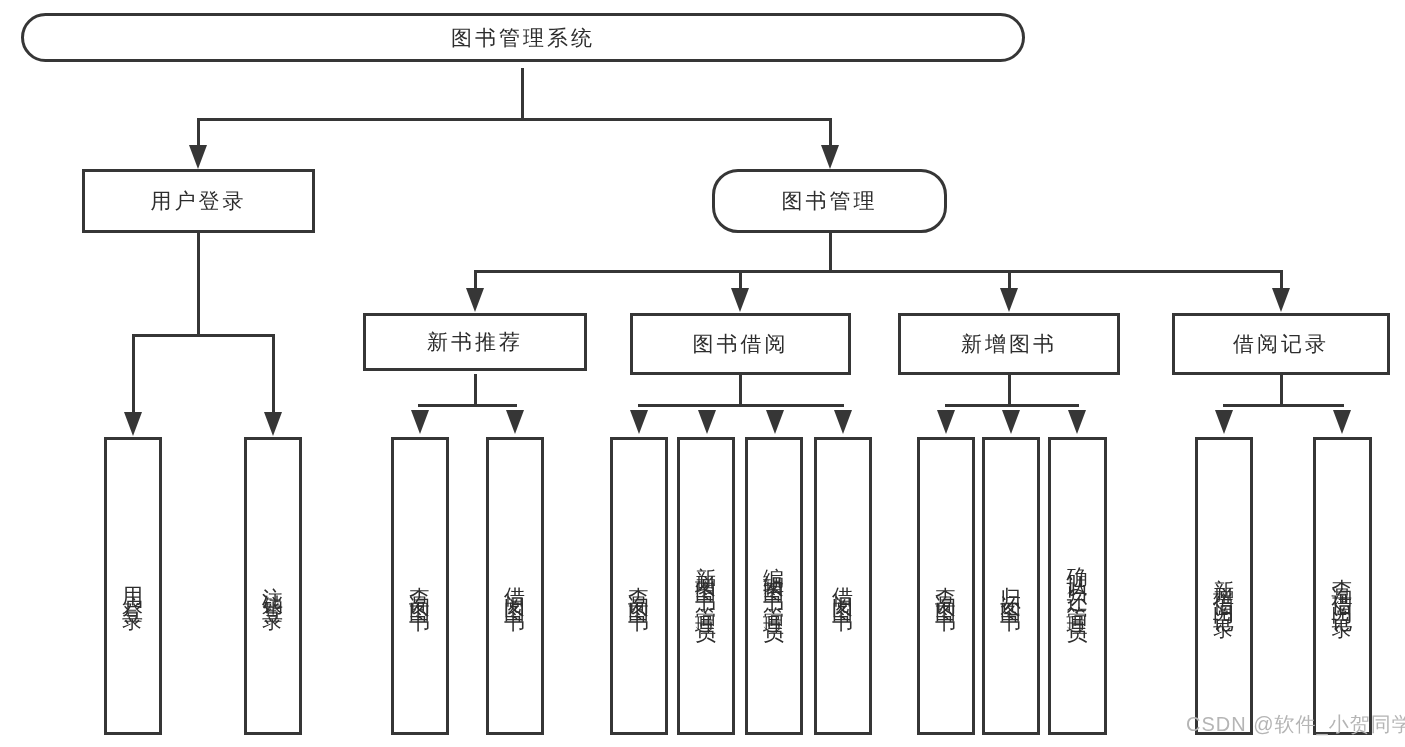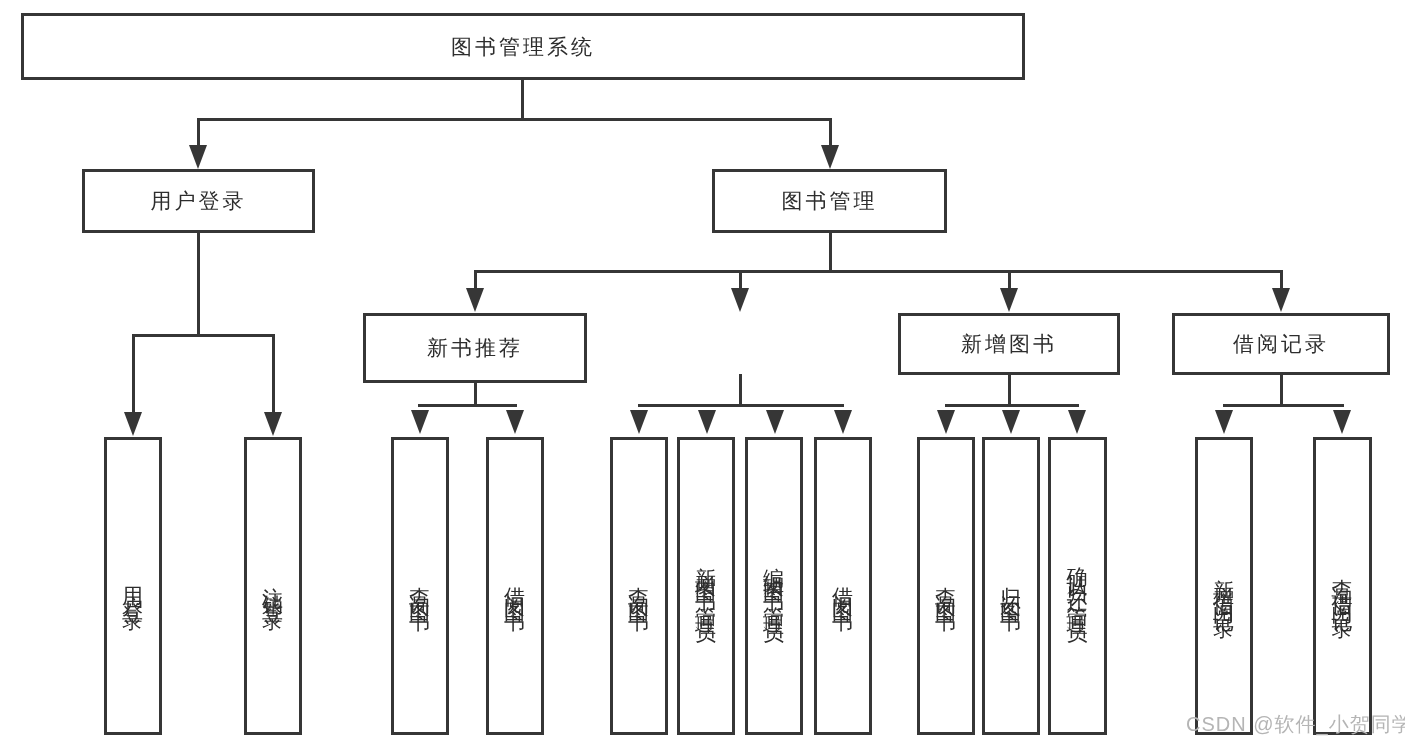"图书管理系统" div.box { border-radius: none -> 26px; height: 67px -> 49px }
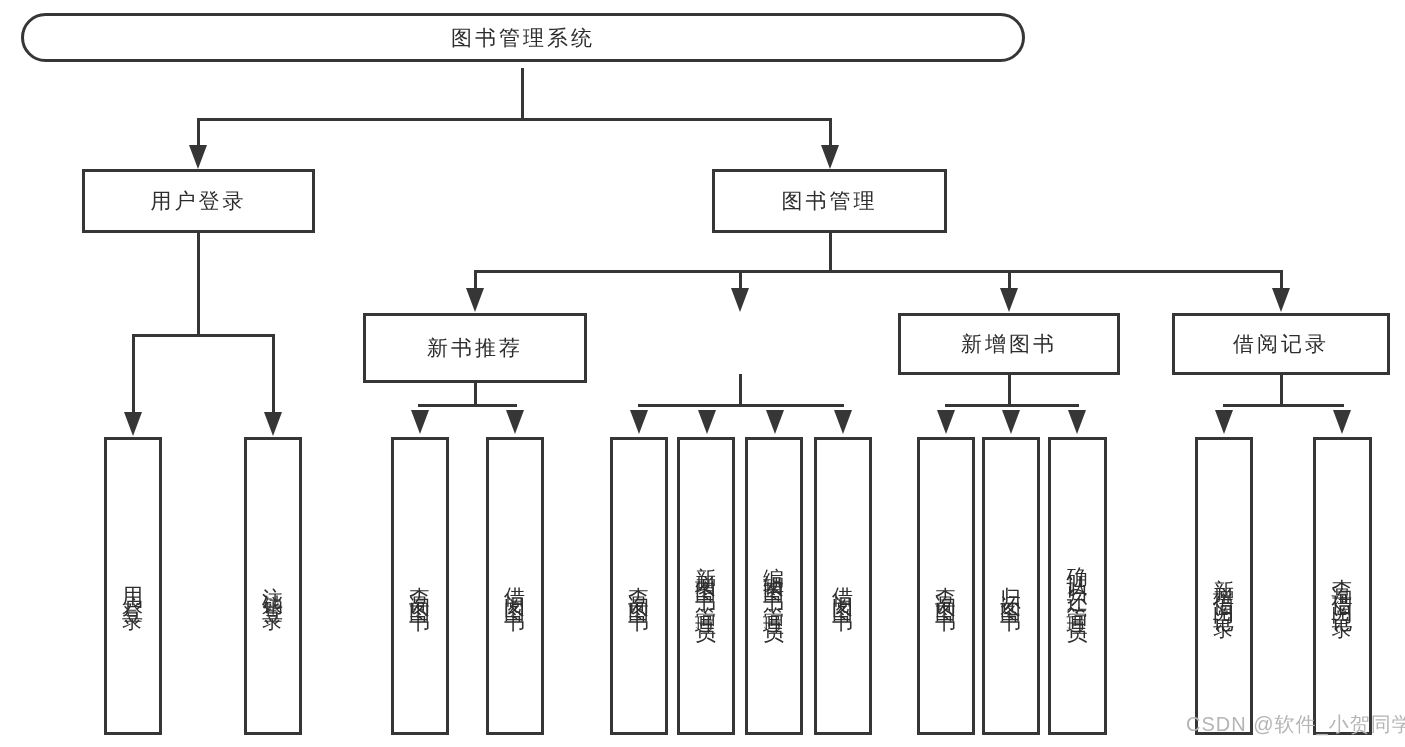"图书管理" div.box { border-radius: none -> 26px }
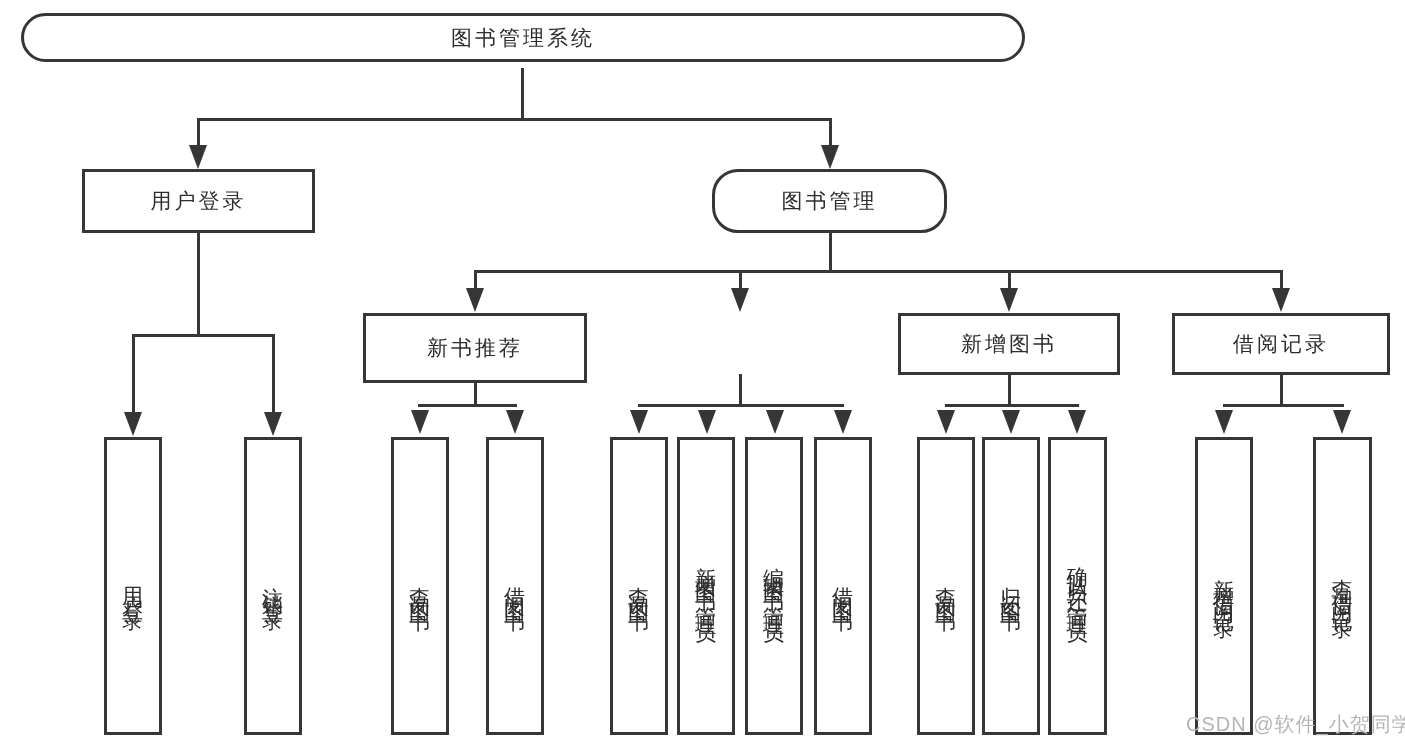"新书推荐" div.box { height: 70px -> 58px }
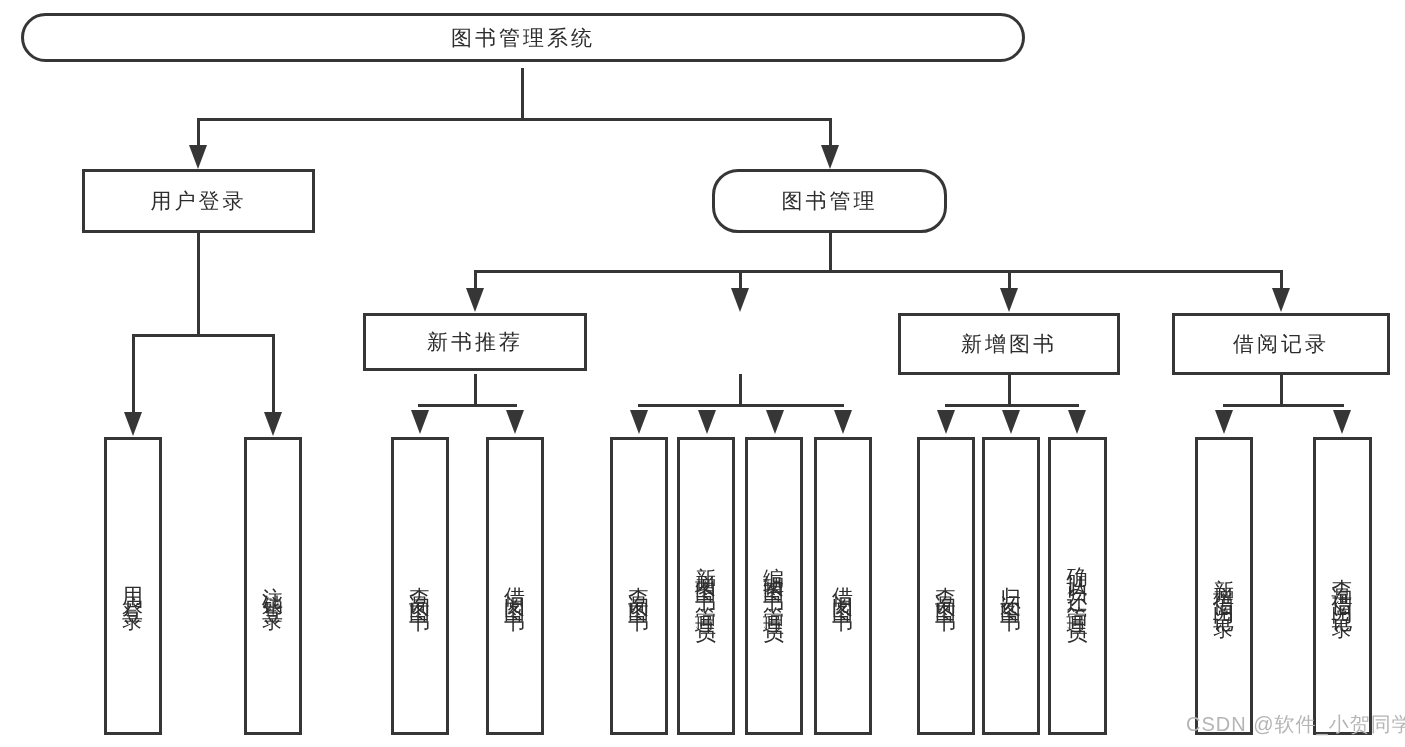"图书借阅" div.box { html: none -> <div> <span>图书借阅</span> </div> }
